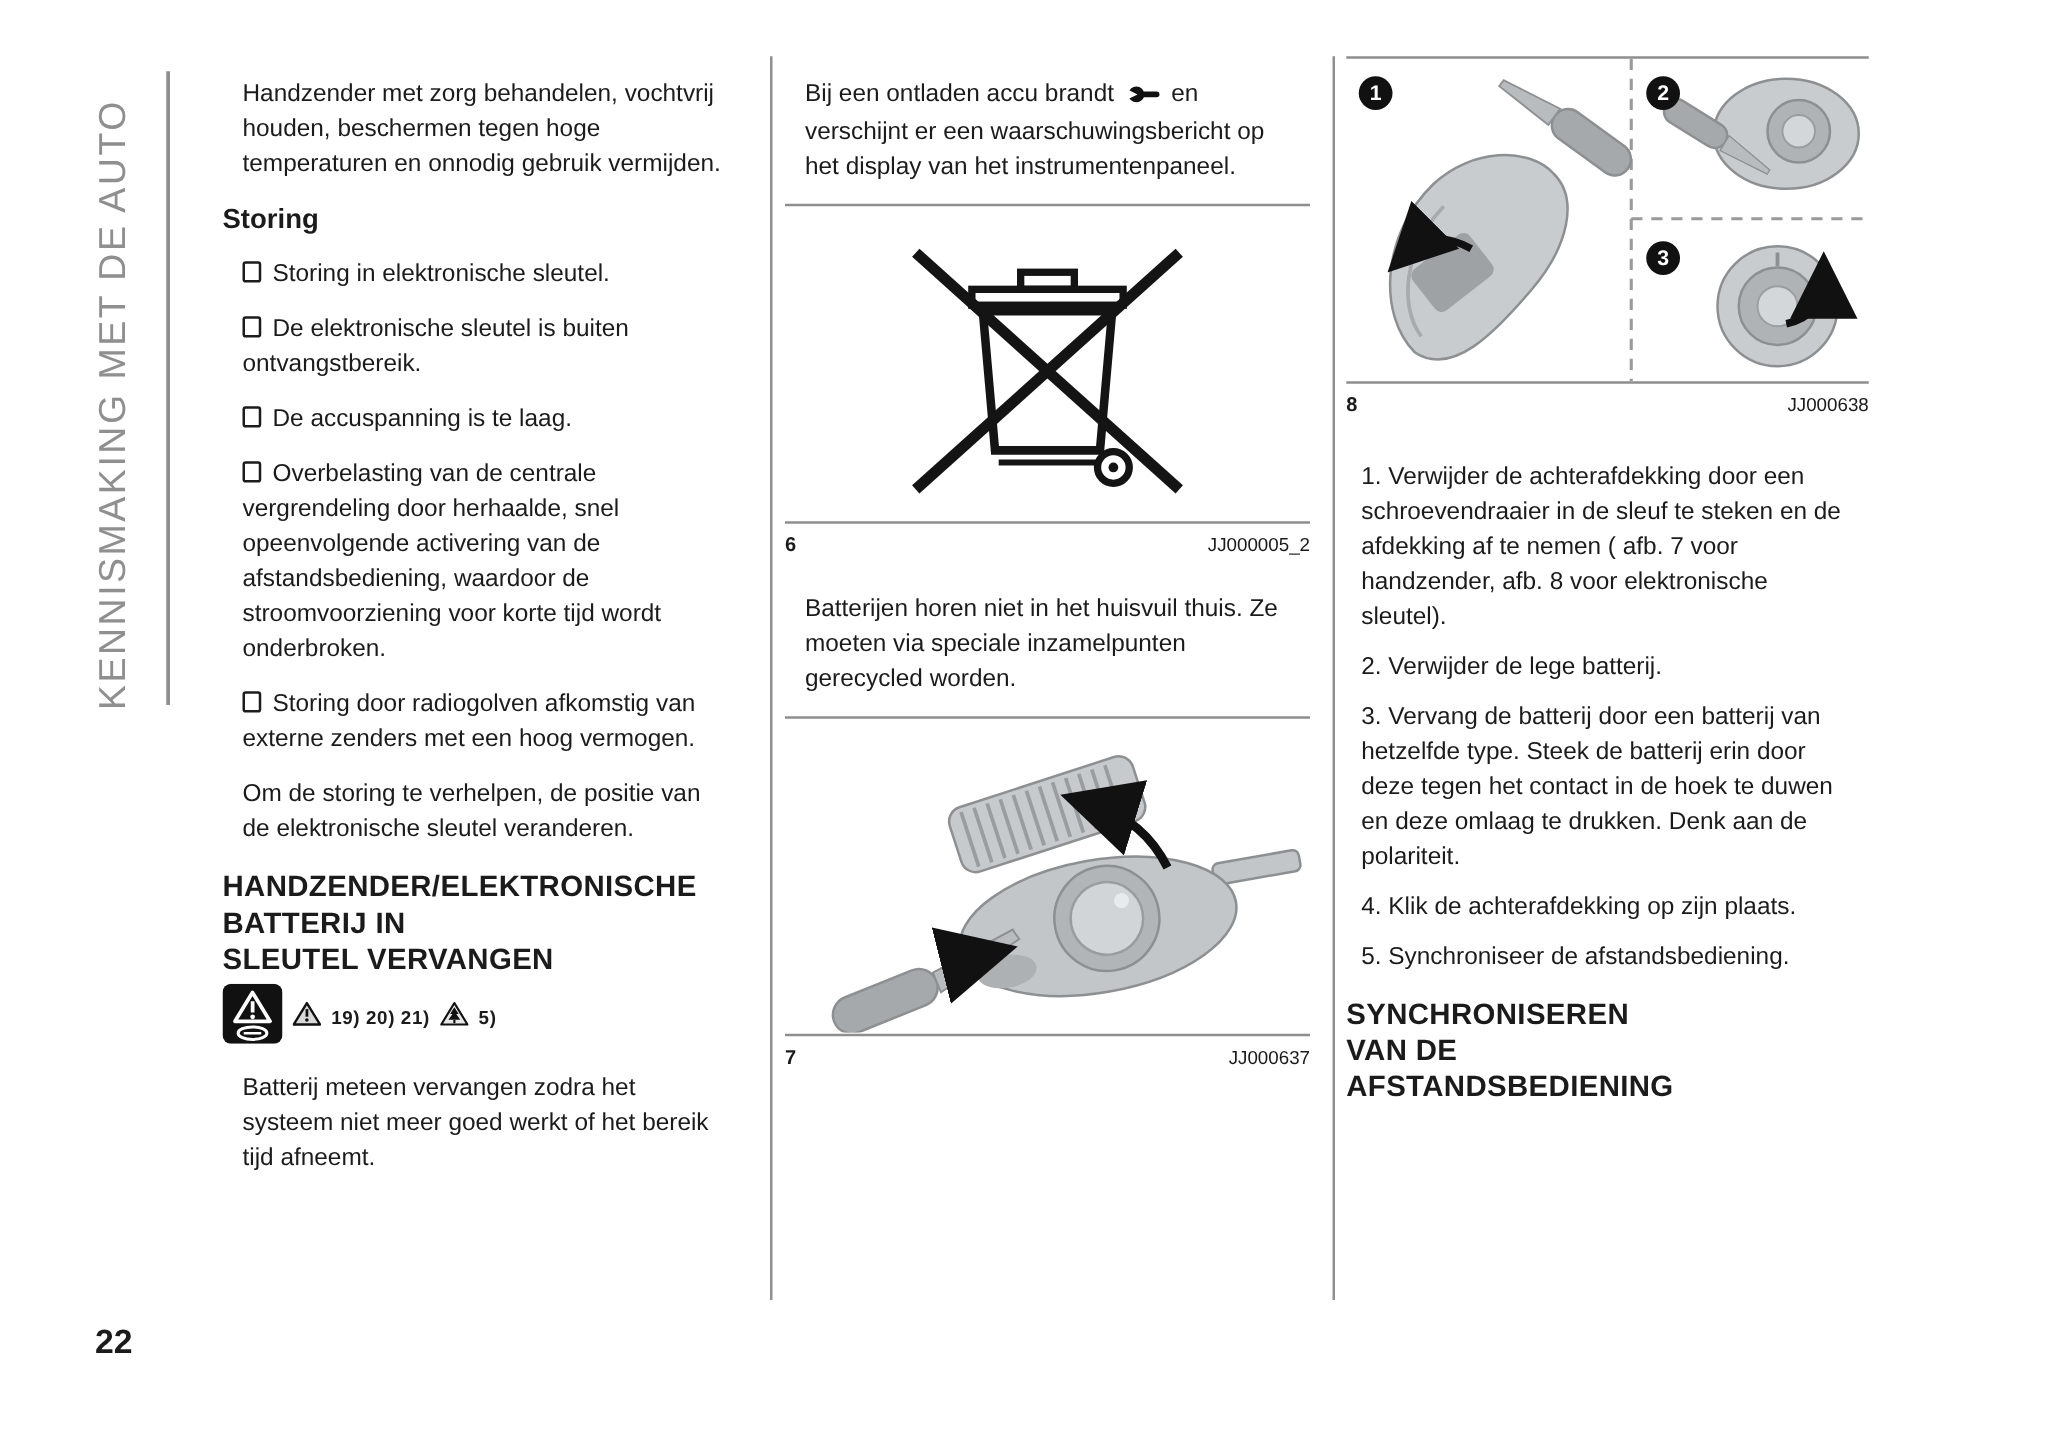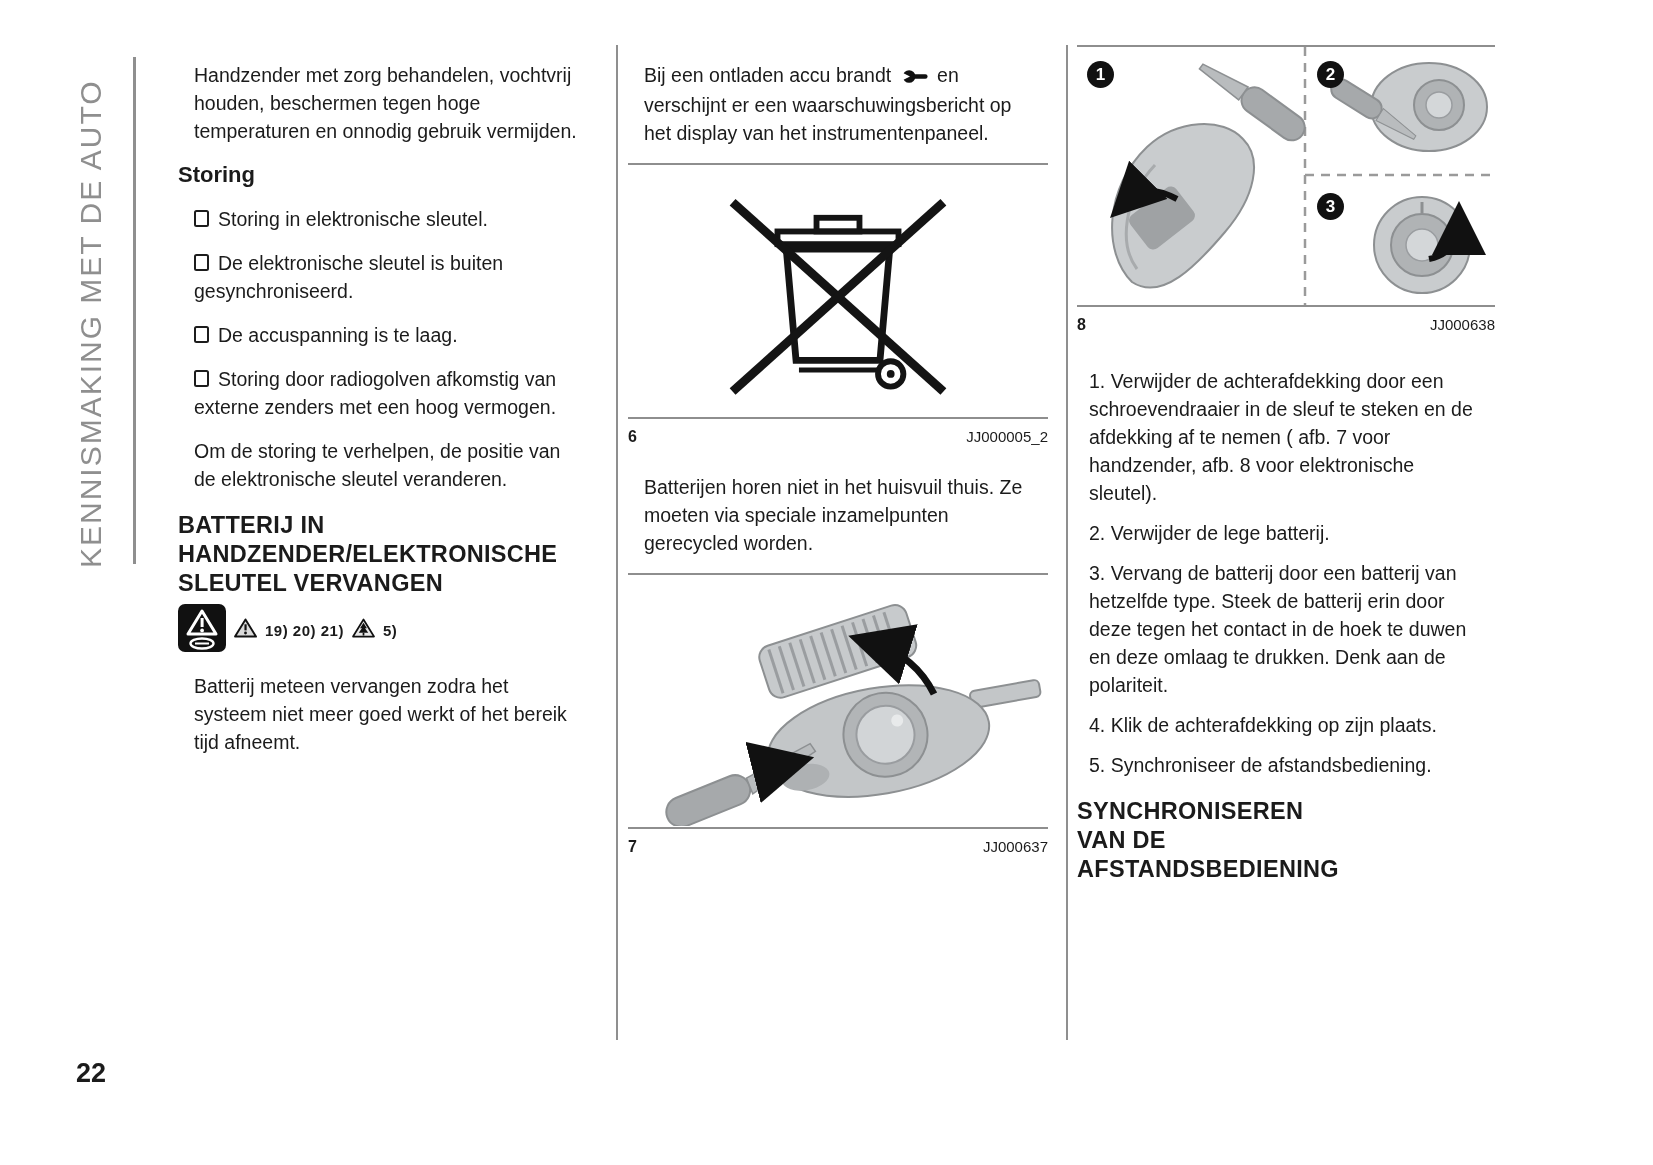"De elektronische sleutel is buiten" span { text: gesynchroniseerd -> ontvangstbereik }
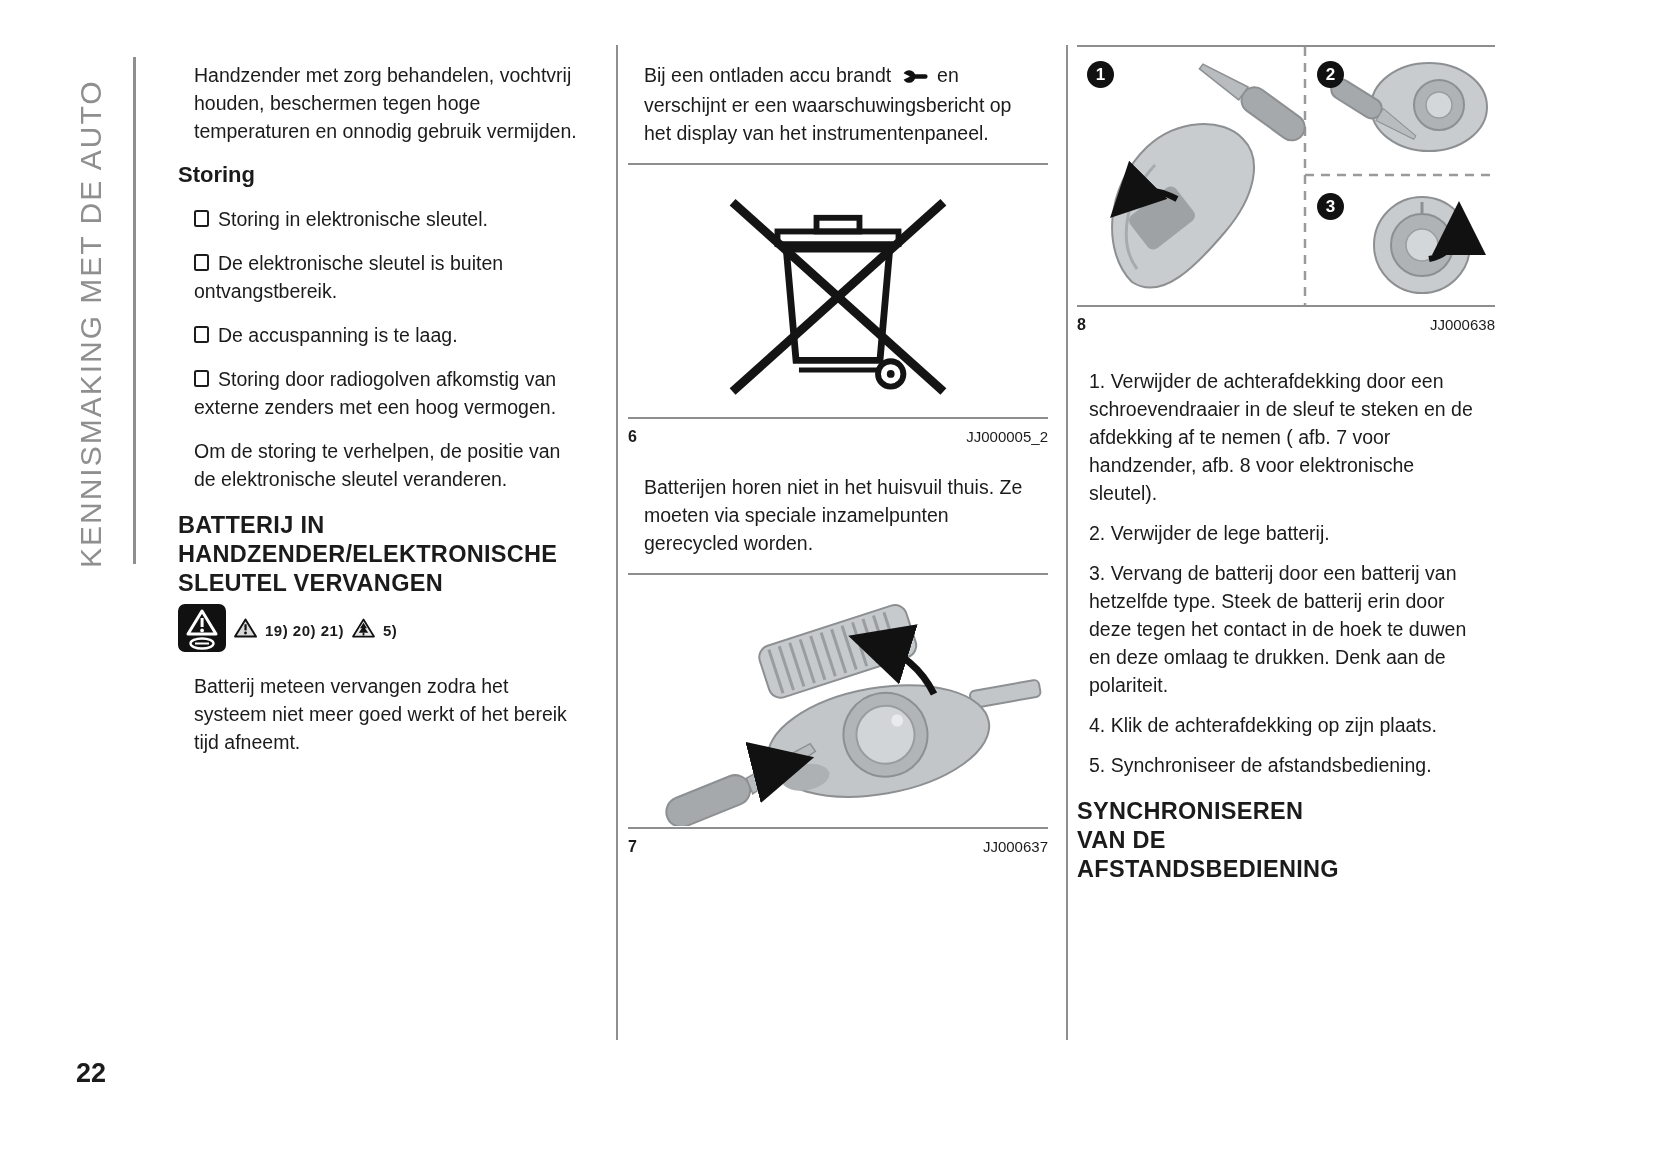"Overbelasting van de centrale" p.bullet { html: none -> <p><span></span><span>Overbelasting van de centrale vergrendeling door herhaalde, snel opeenvolgende activering van de afstandsbediening, waardoor de stroomvoorziening voor korte tijd wordt onderbroken.</span></p> }
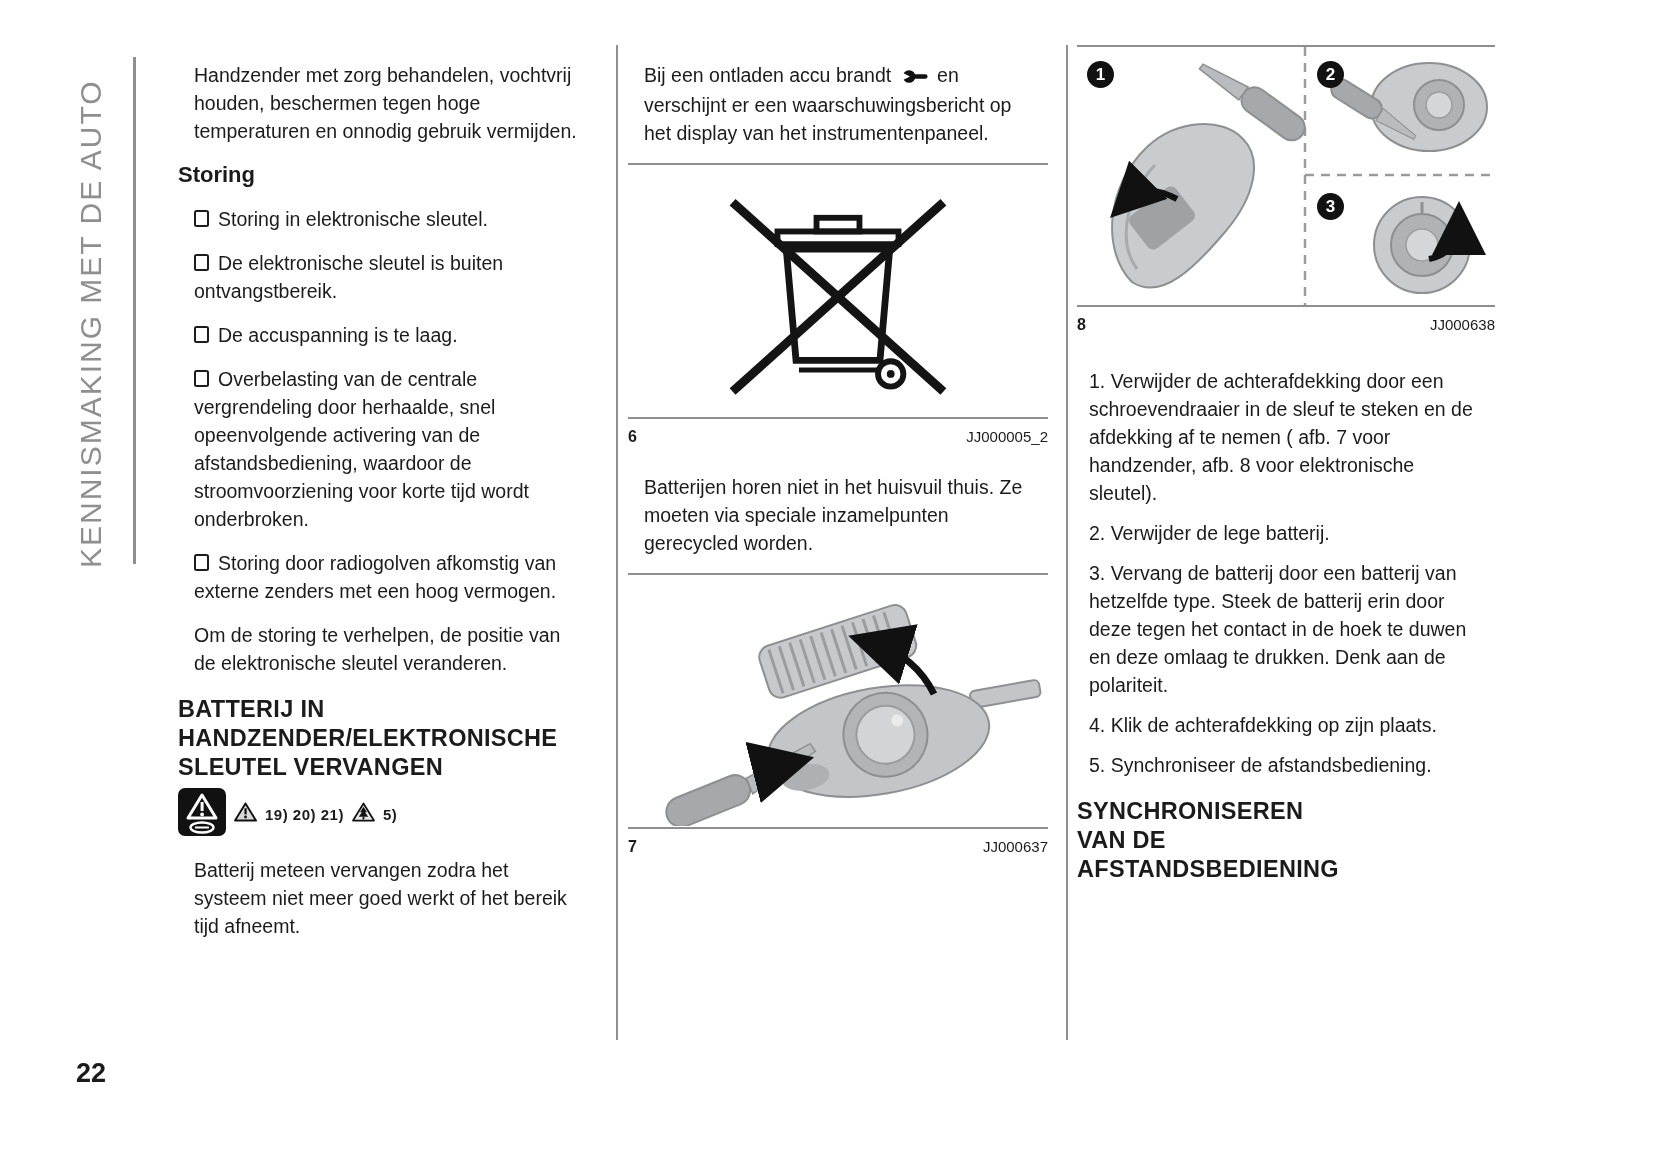"BATTERIJ IN" span.hl { order: before "HANDZENDER/ELEKTRONISCHE" -> after "HANDZENDER/ELEKTRONISCHE" }
